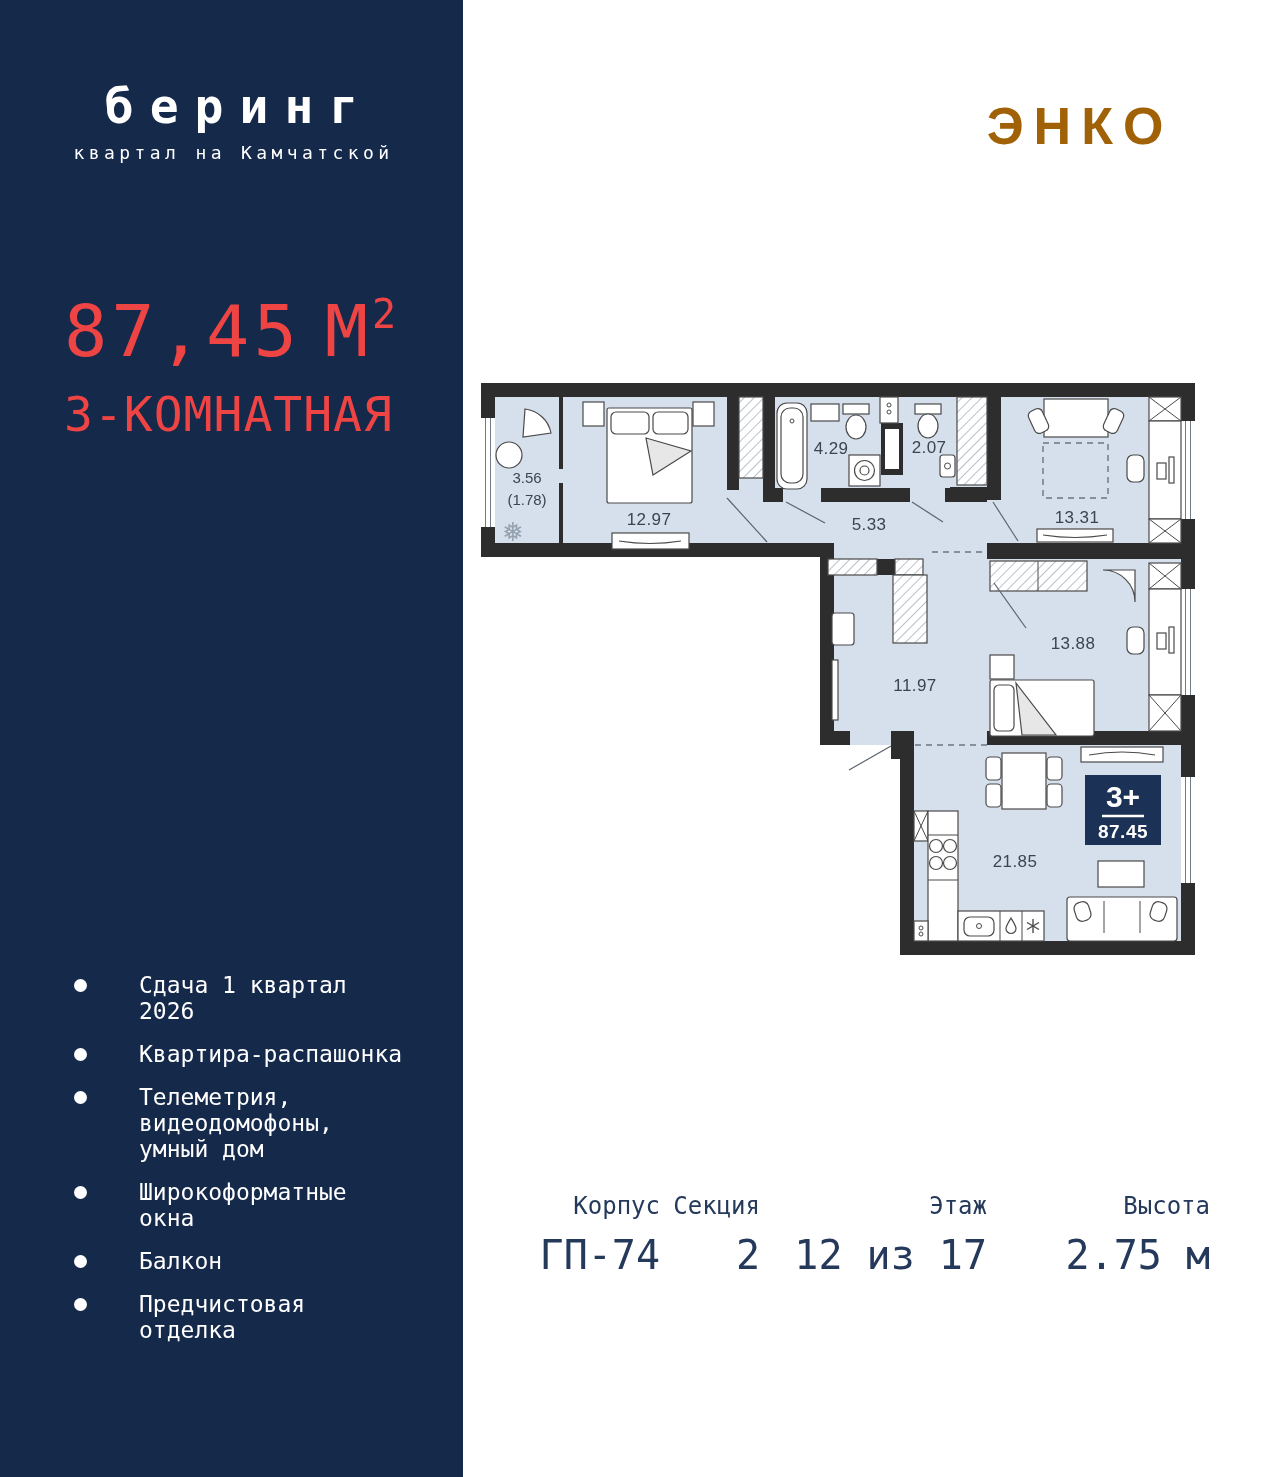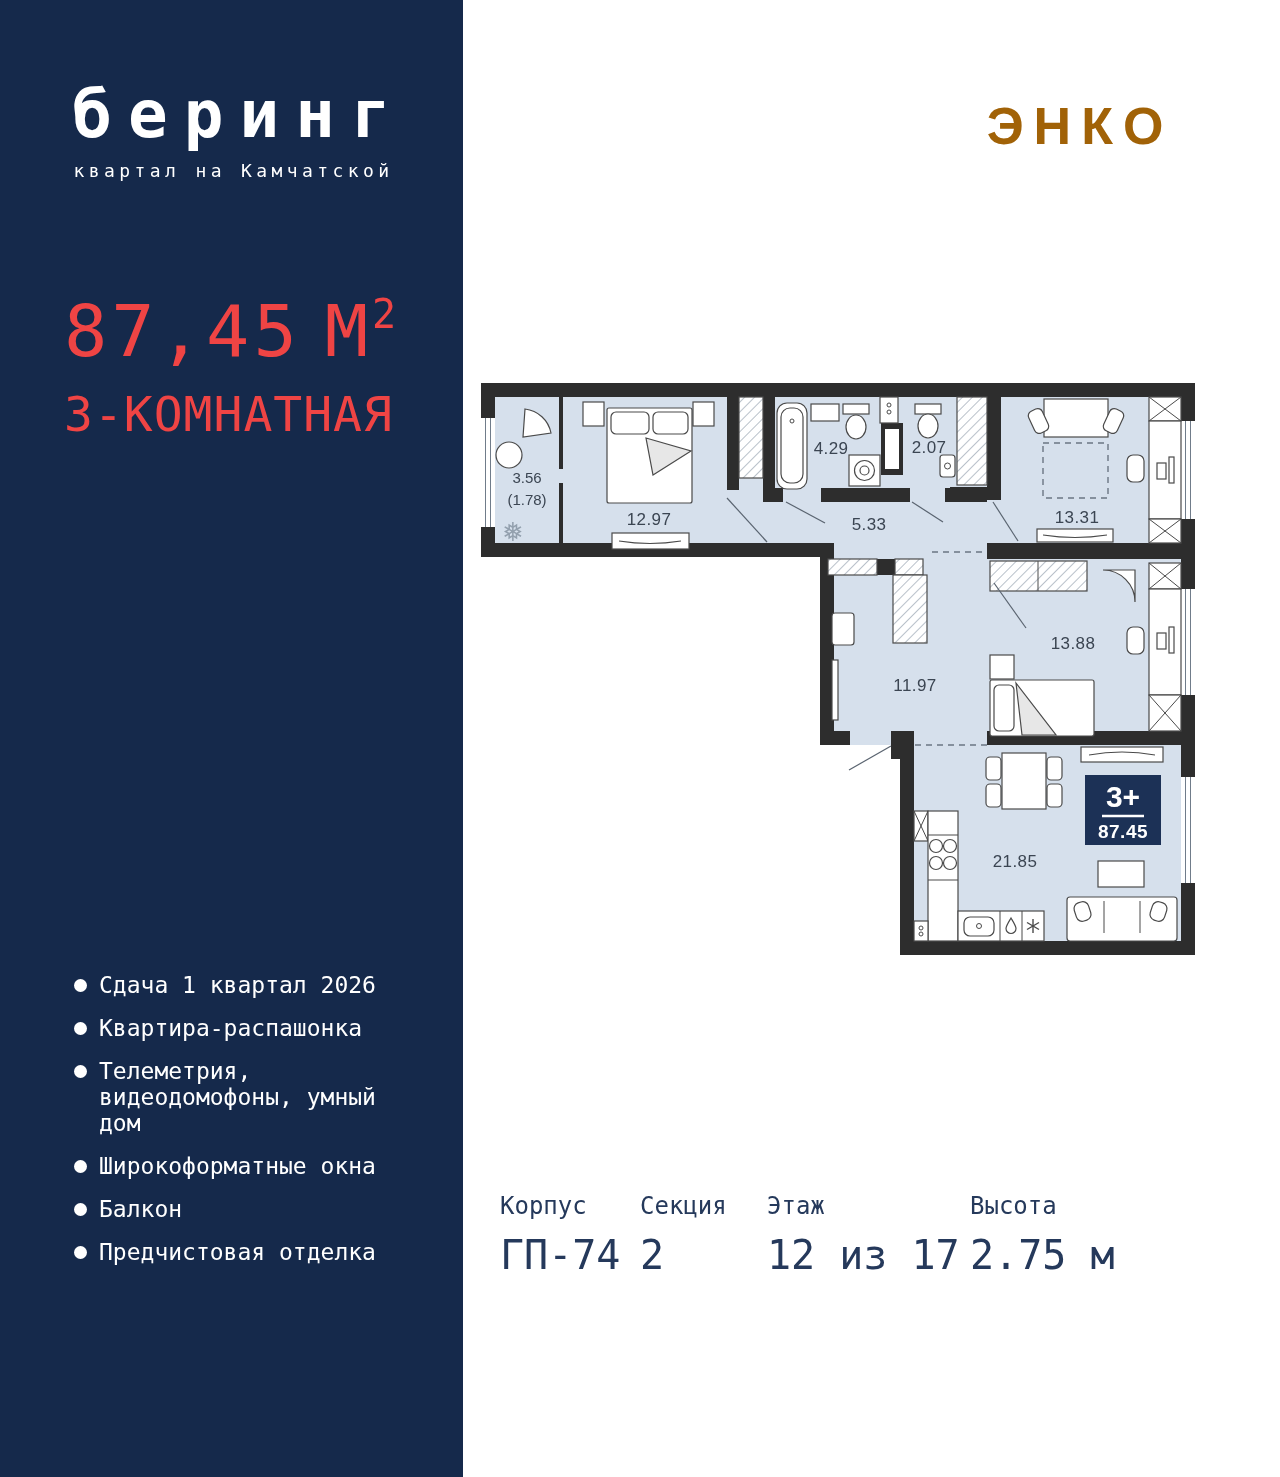"беринг" .logo-title { font-size: 66px -> 48px }
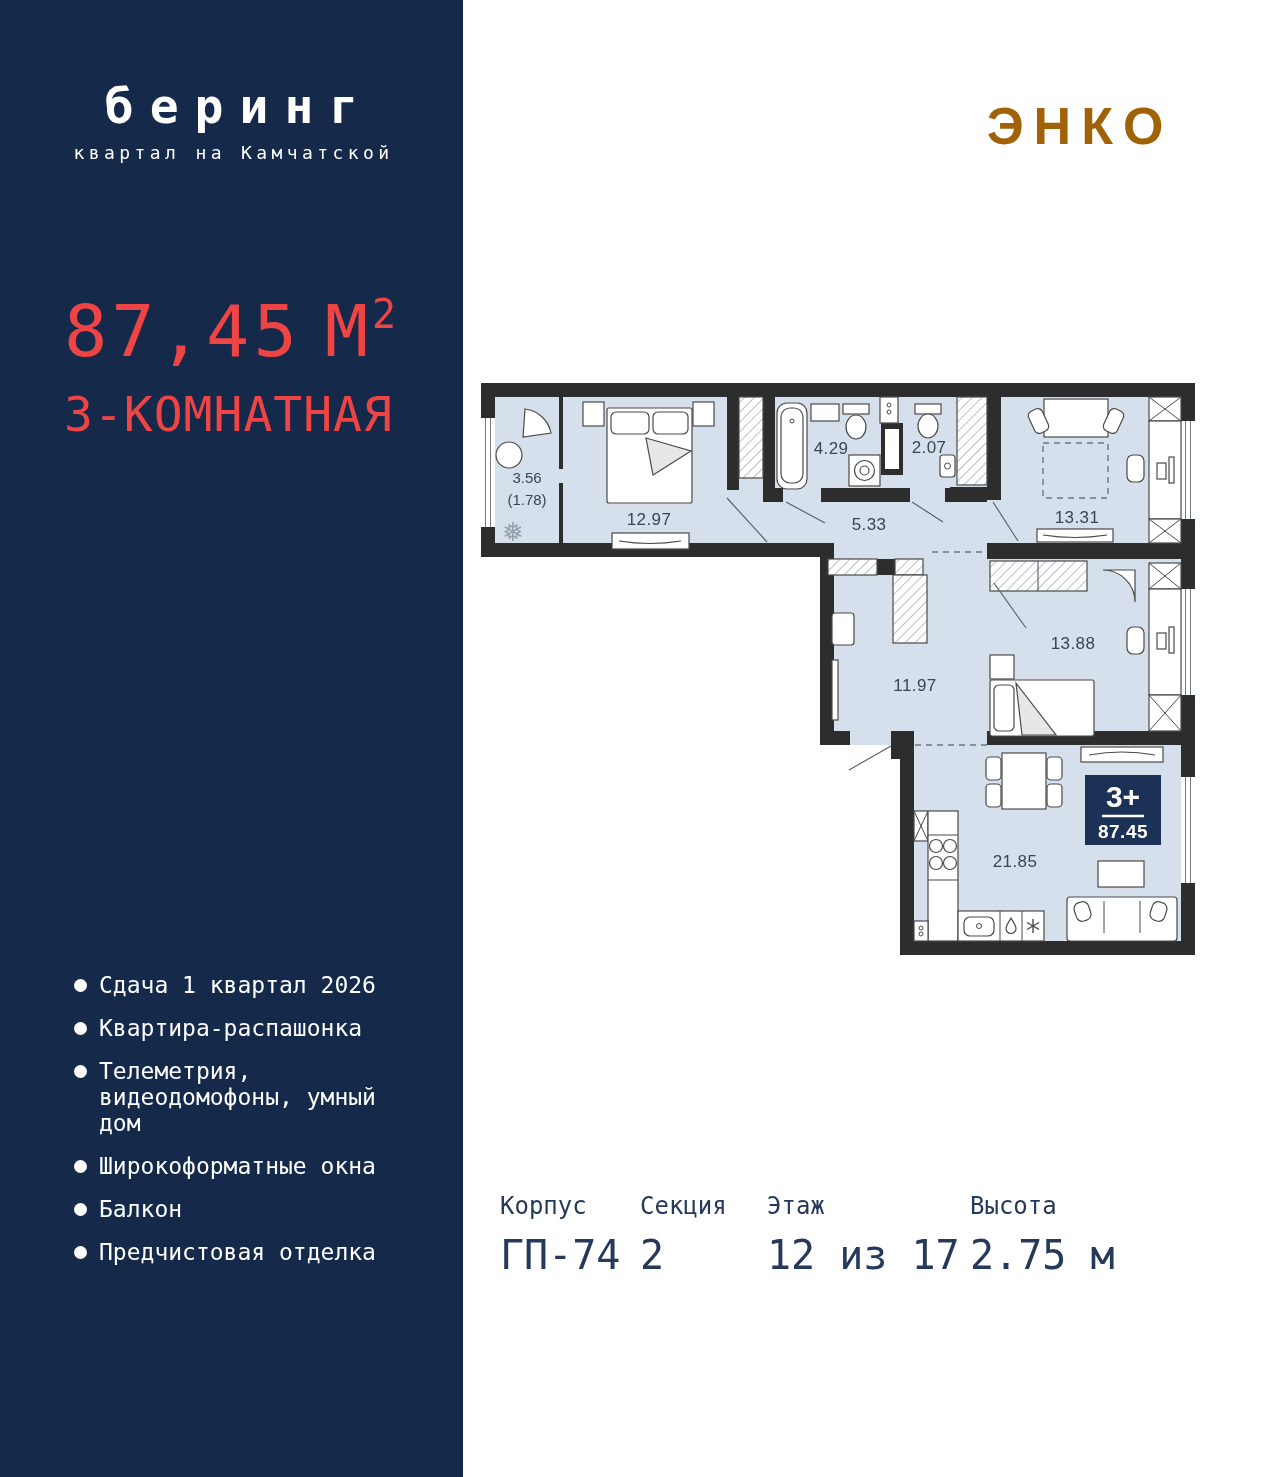"Сдача 1 квартал 2026" .features li { gap: none -> 40px }
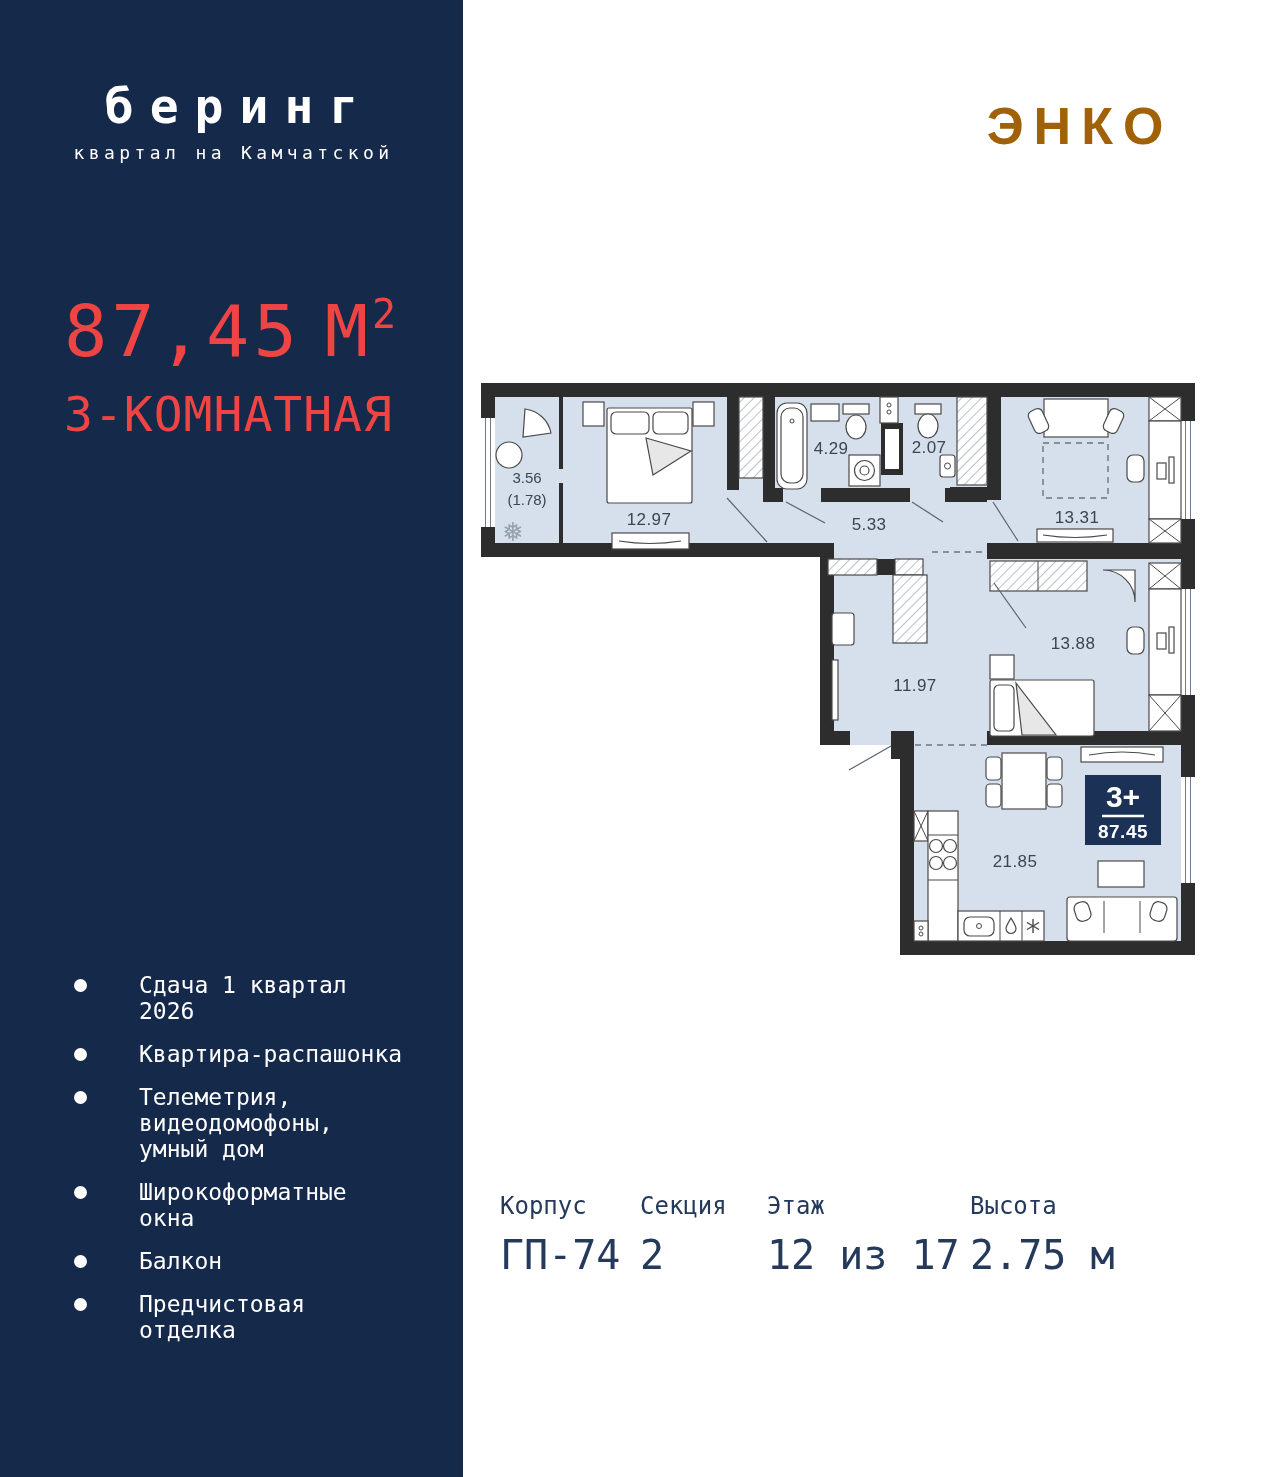"Корпус" .sum-cell { text-align: left -> right }
